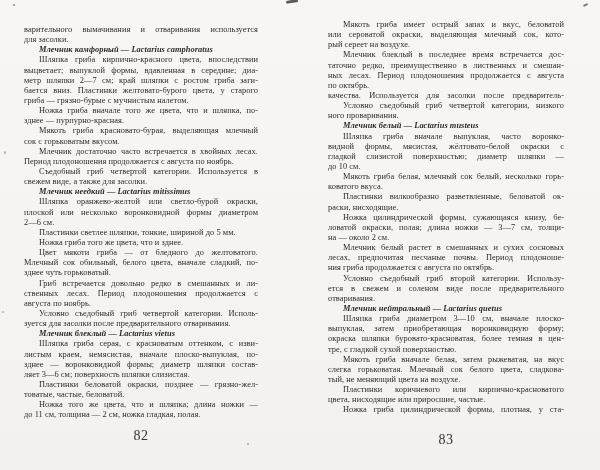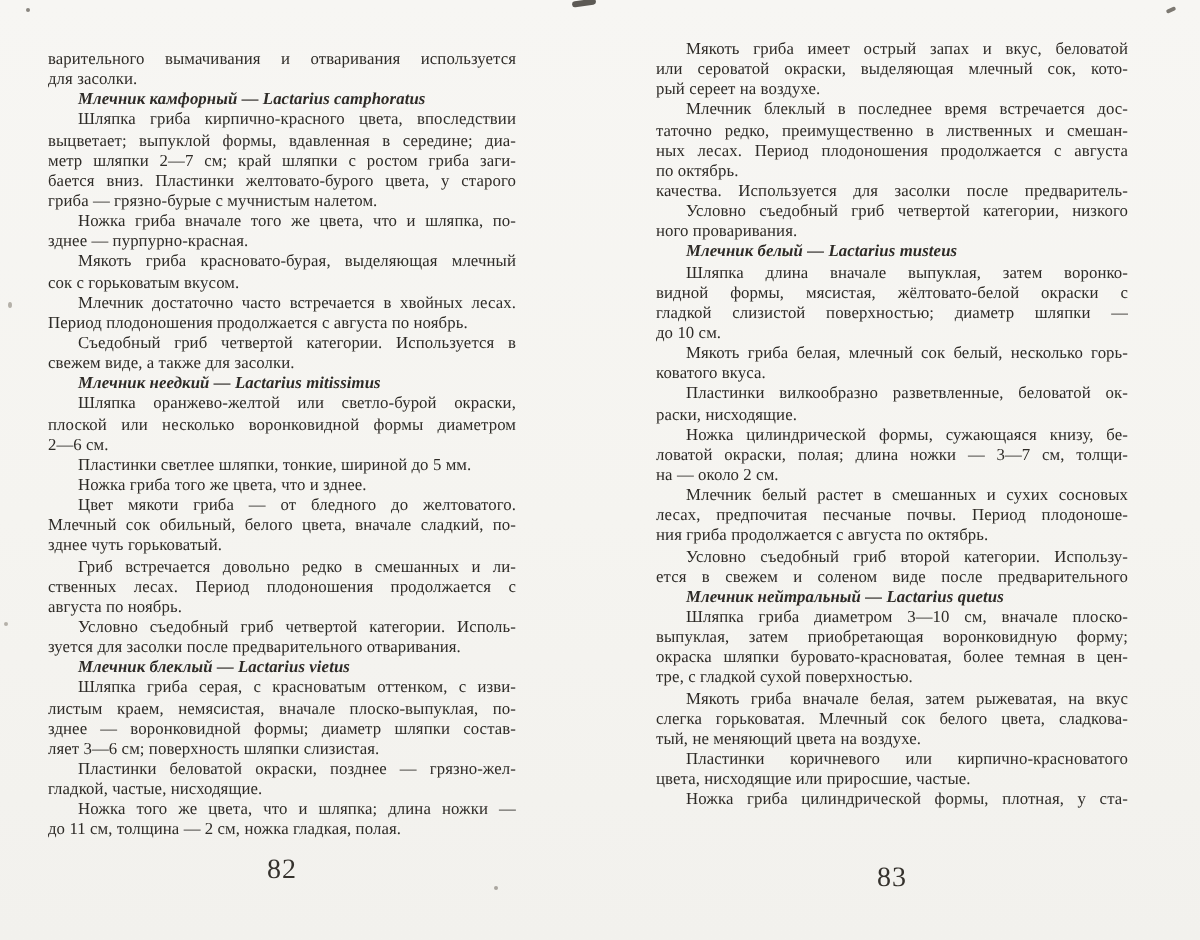"Шляпка длина вначале выпуклая, затем" div.line { text: длина вначале выпуклая, затем -> гриба вначале выпуклая, часто }
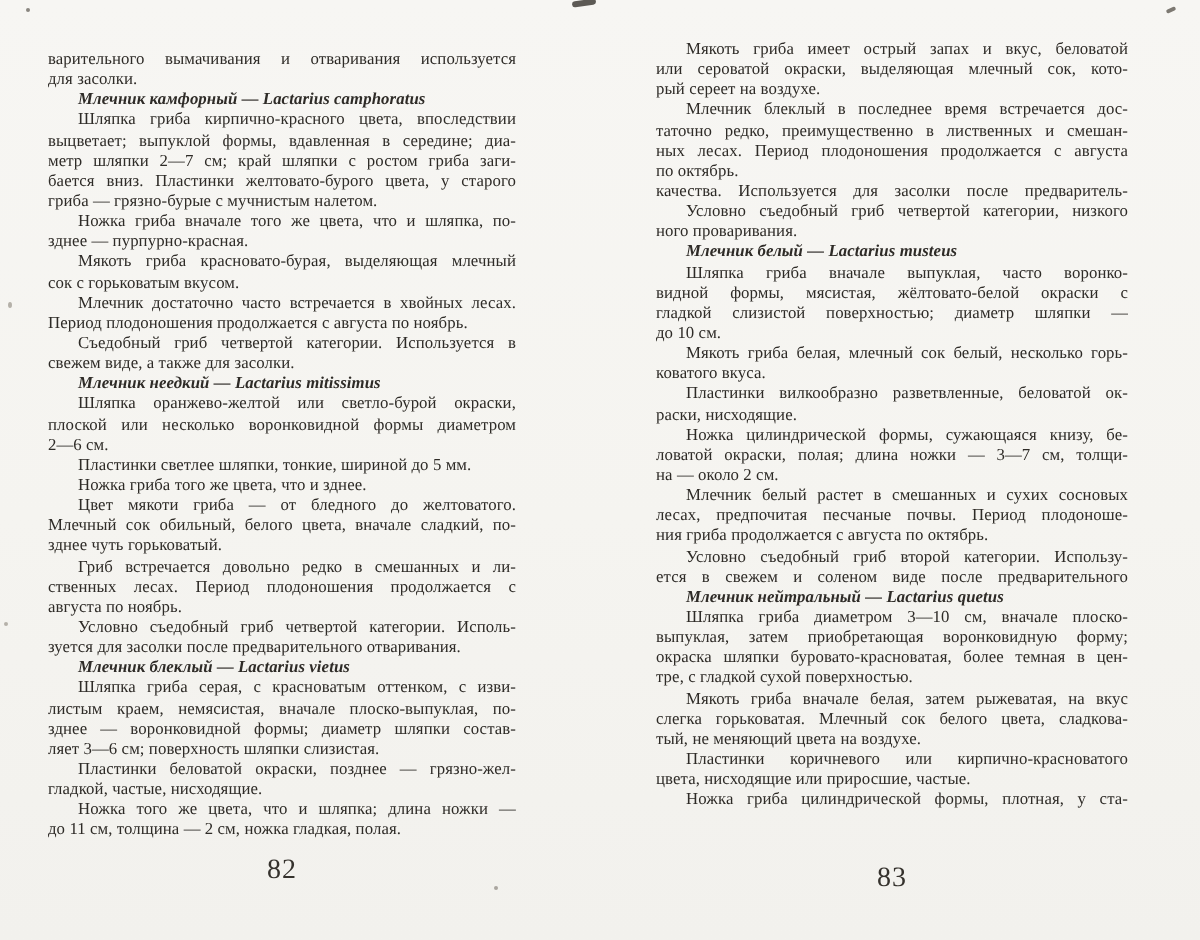"отваривания." div.line { html: none -> <div>отваривания.</div> }
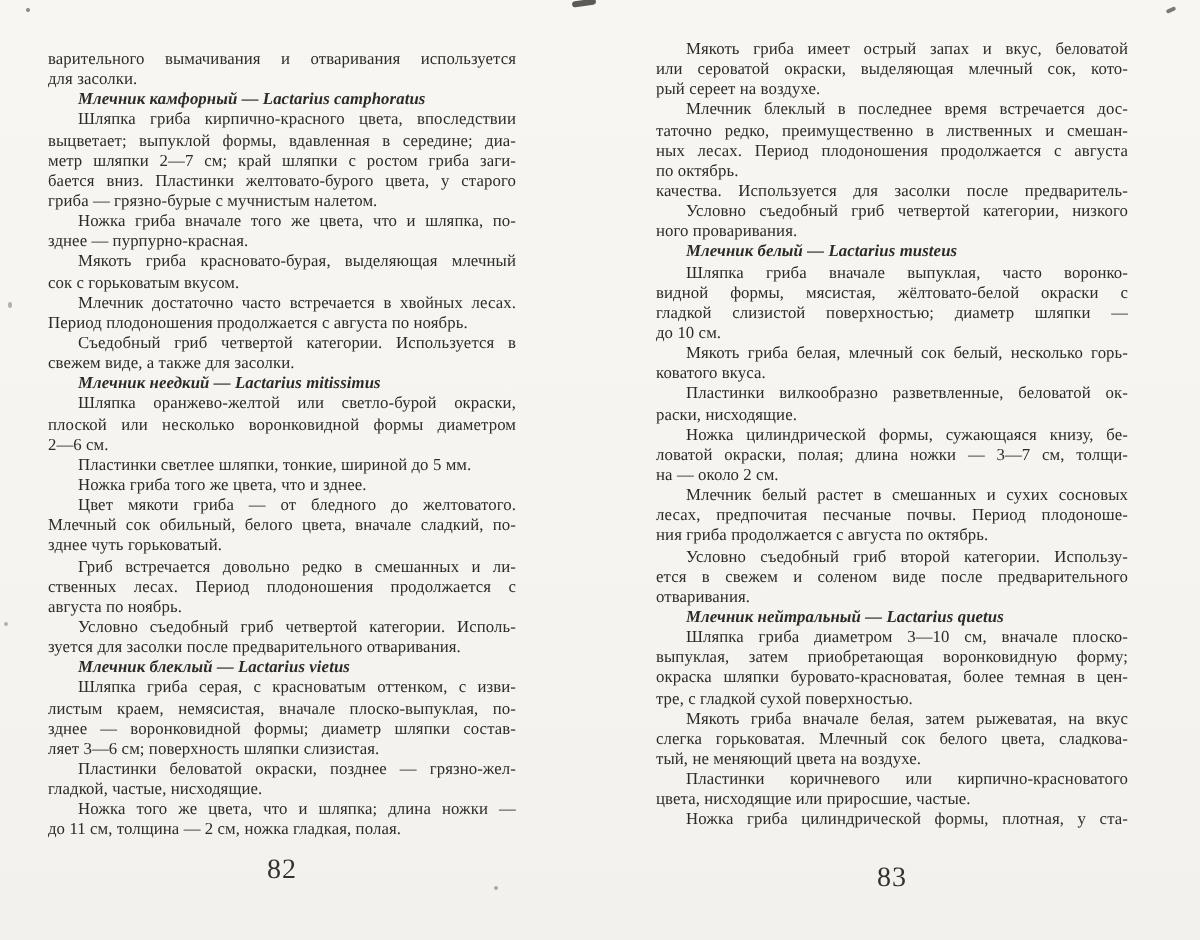"гладкой, частые, нисходящие." div.line { text: гладкой, частые, нисходящие -> товатые, частые, беловатой }
